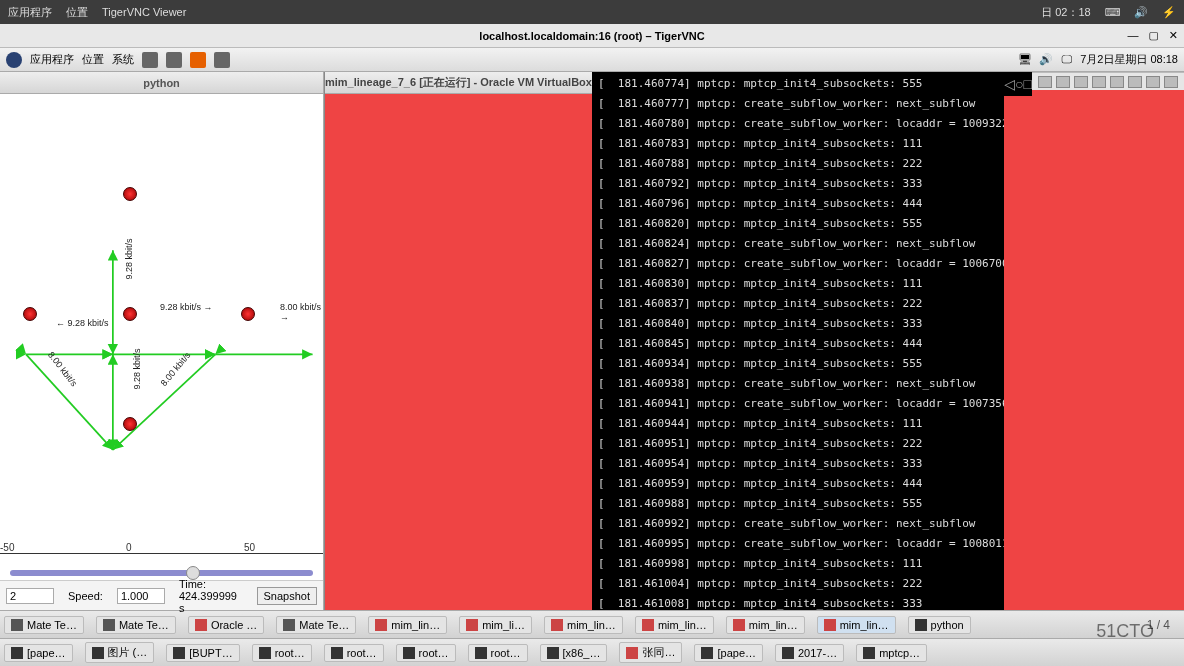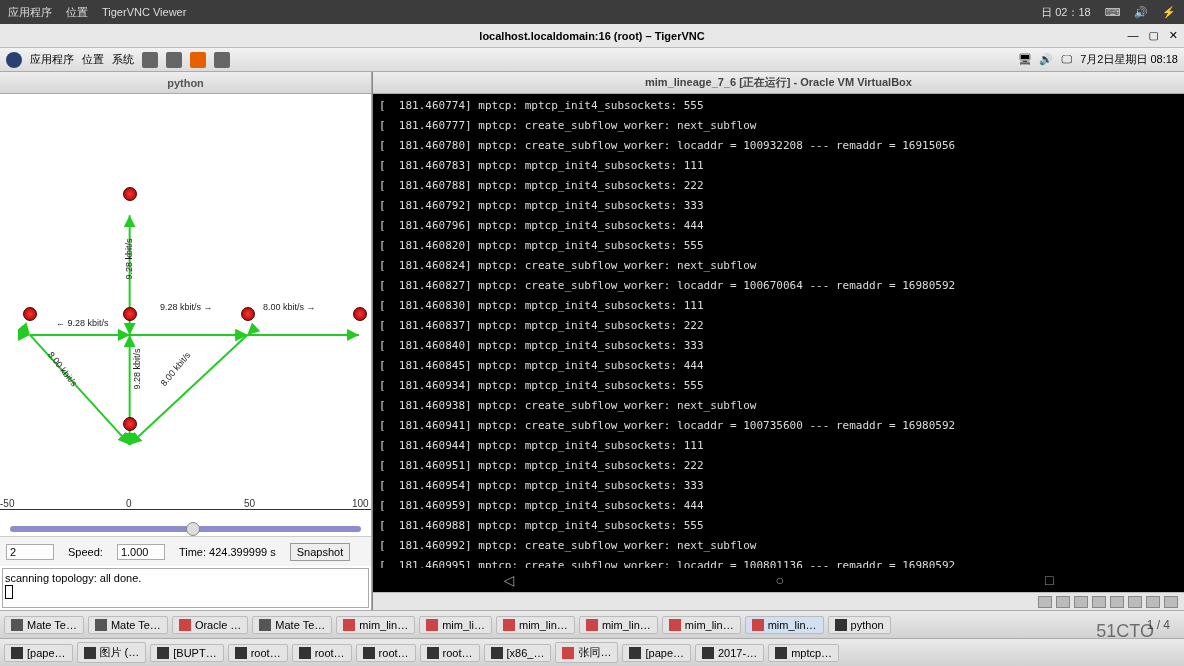"mim_lineage_7_6 [正在运行] - Oracle VM" .vb-win { flex-direction: column -> row }
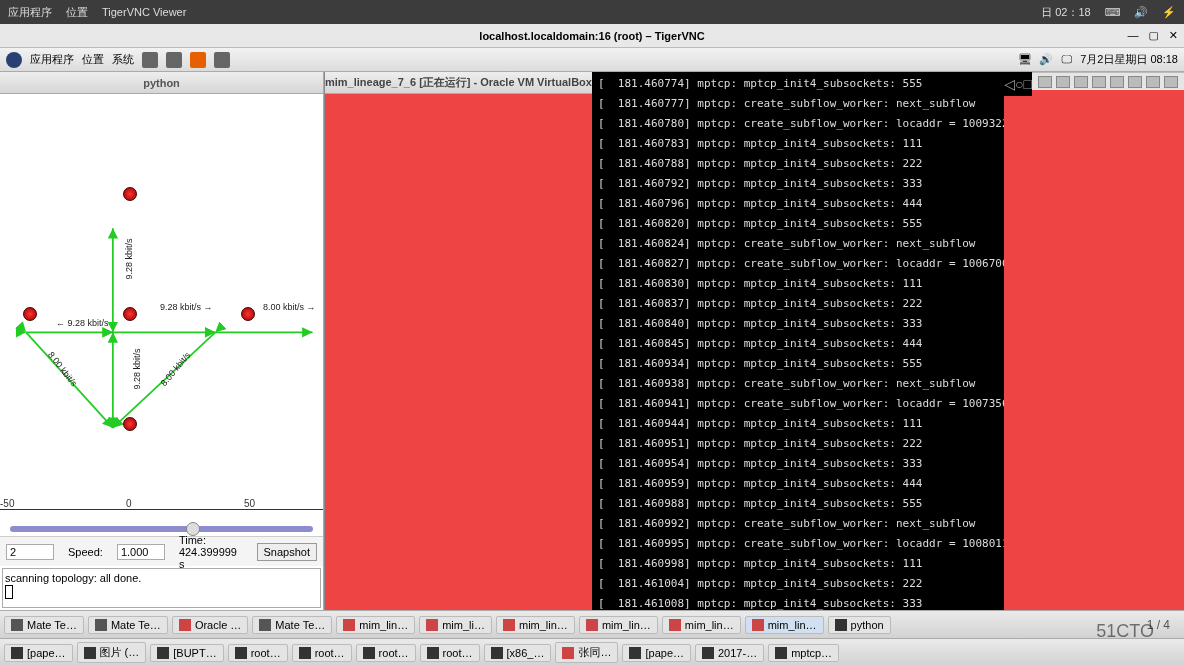"8.00 kbit/s →" span.edge-label { left: 263px -> 280px }
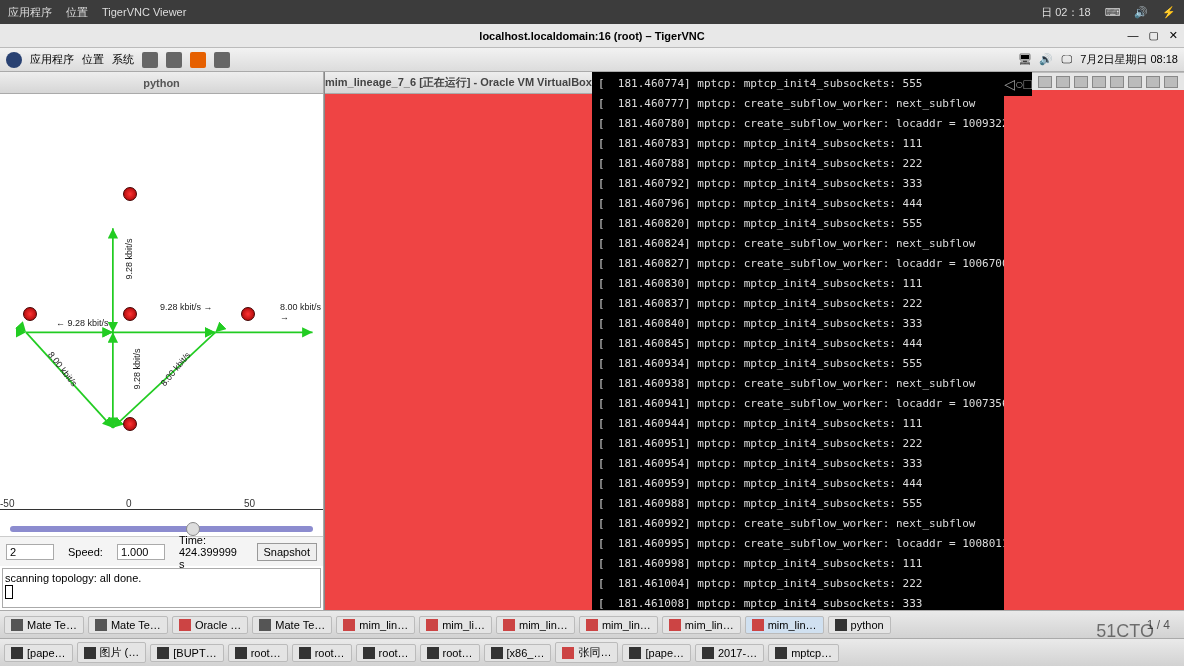"scanning topology: all done." div.scan-area { html: <div> <span>scanning topology: all done.</span><br> <span></span> </div> -> none }
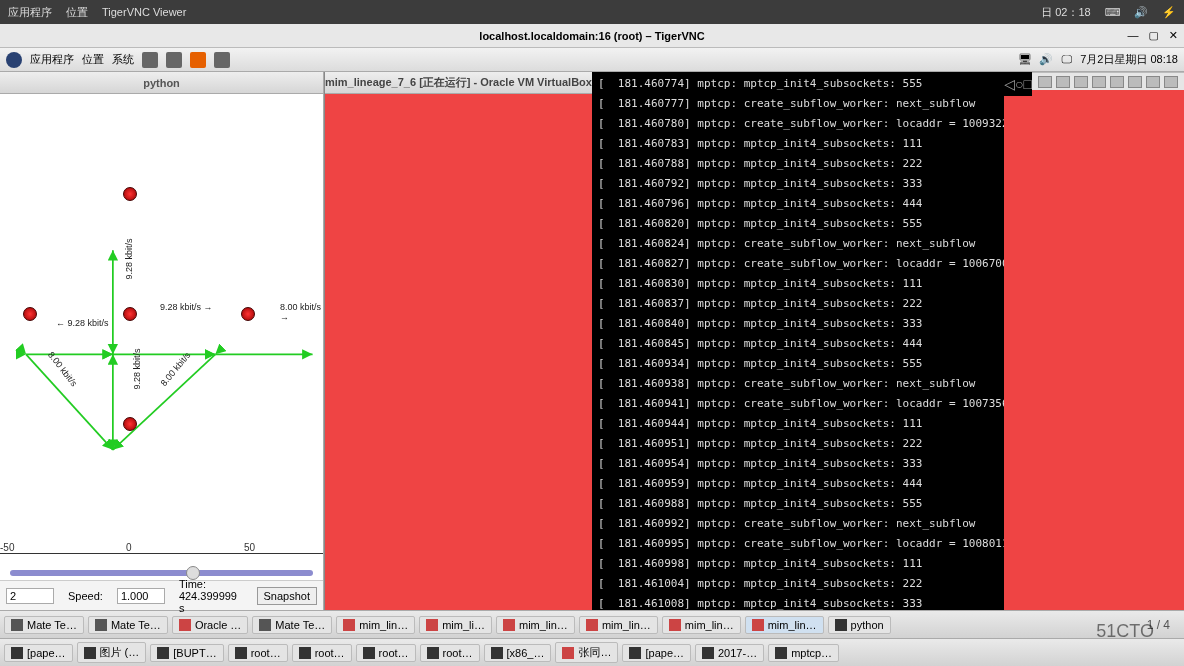"Mate Te…" .taskbar { gap: 4px -> 12px }
